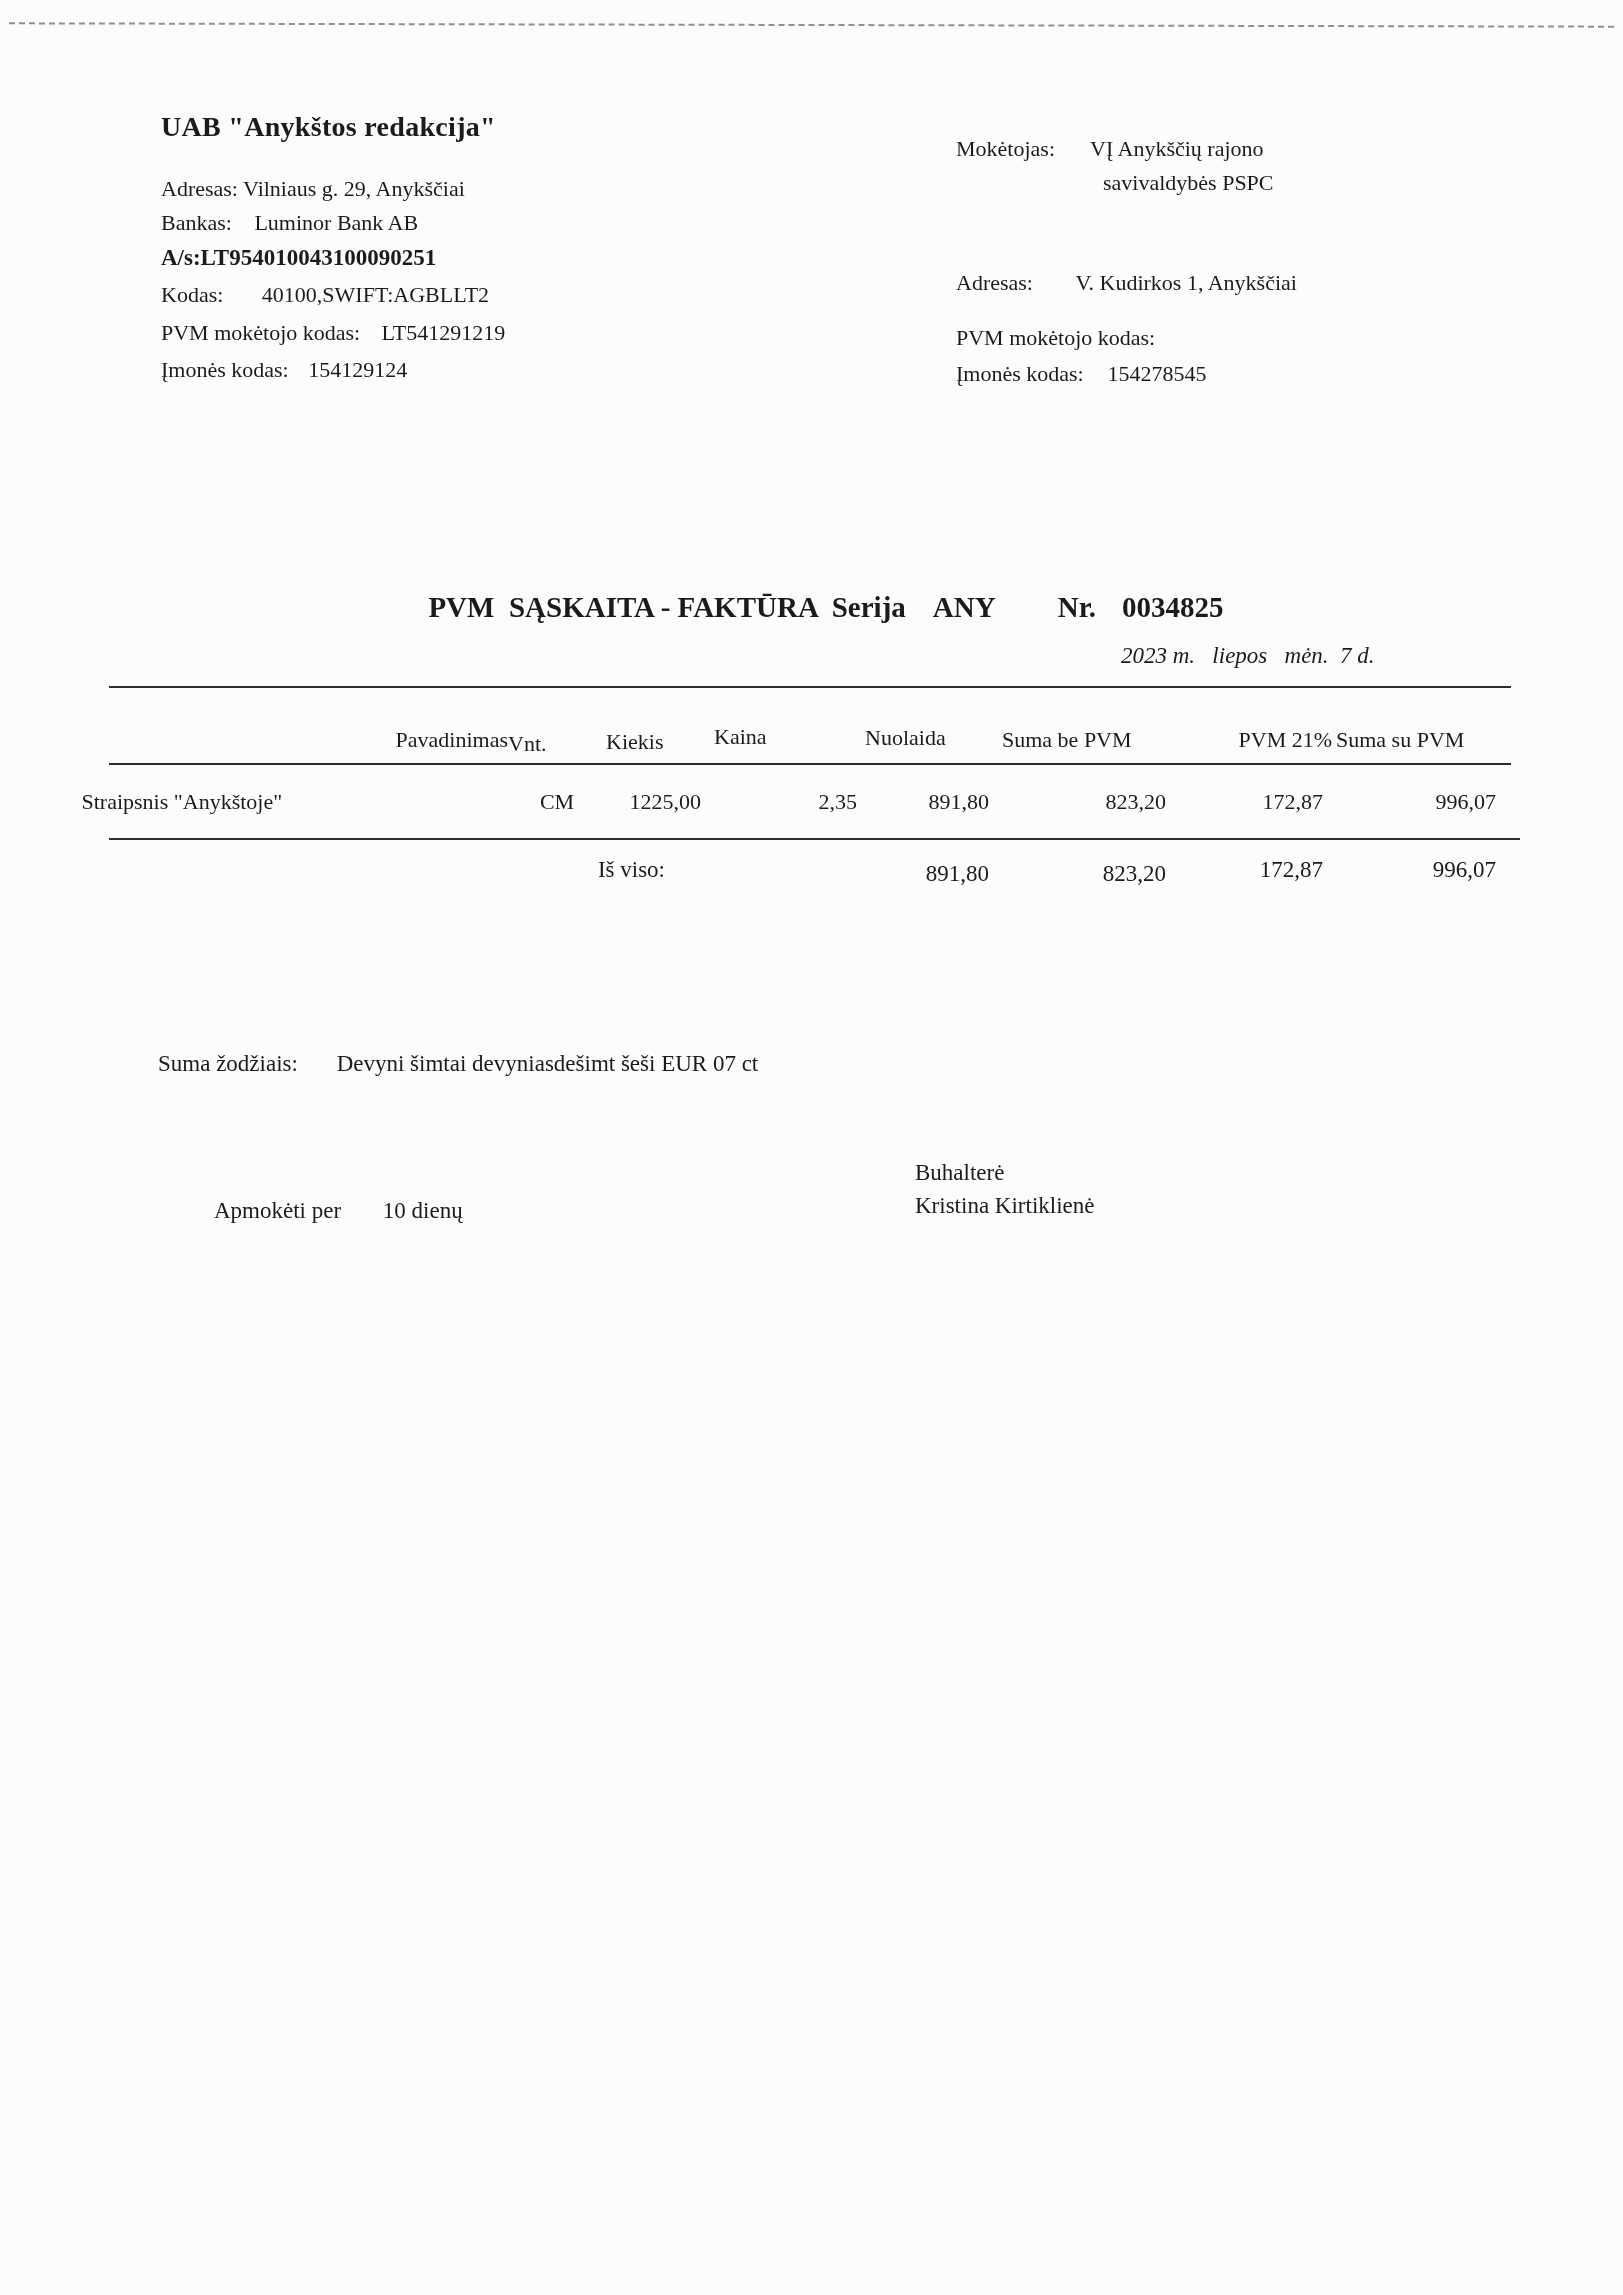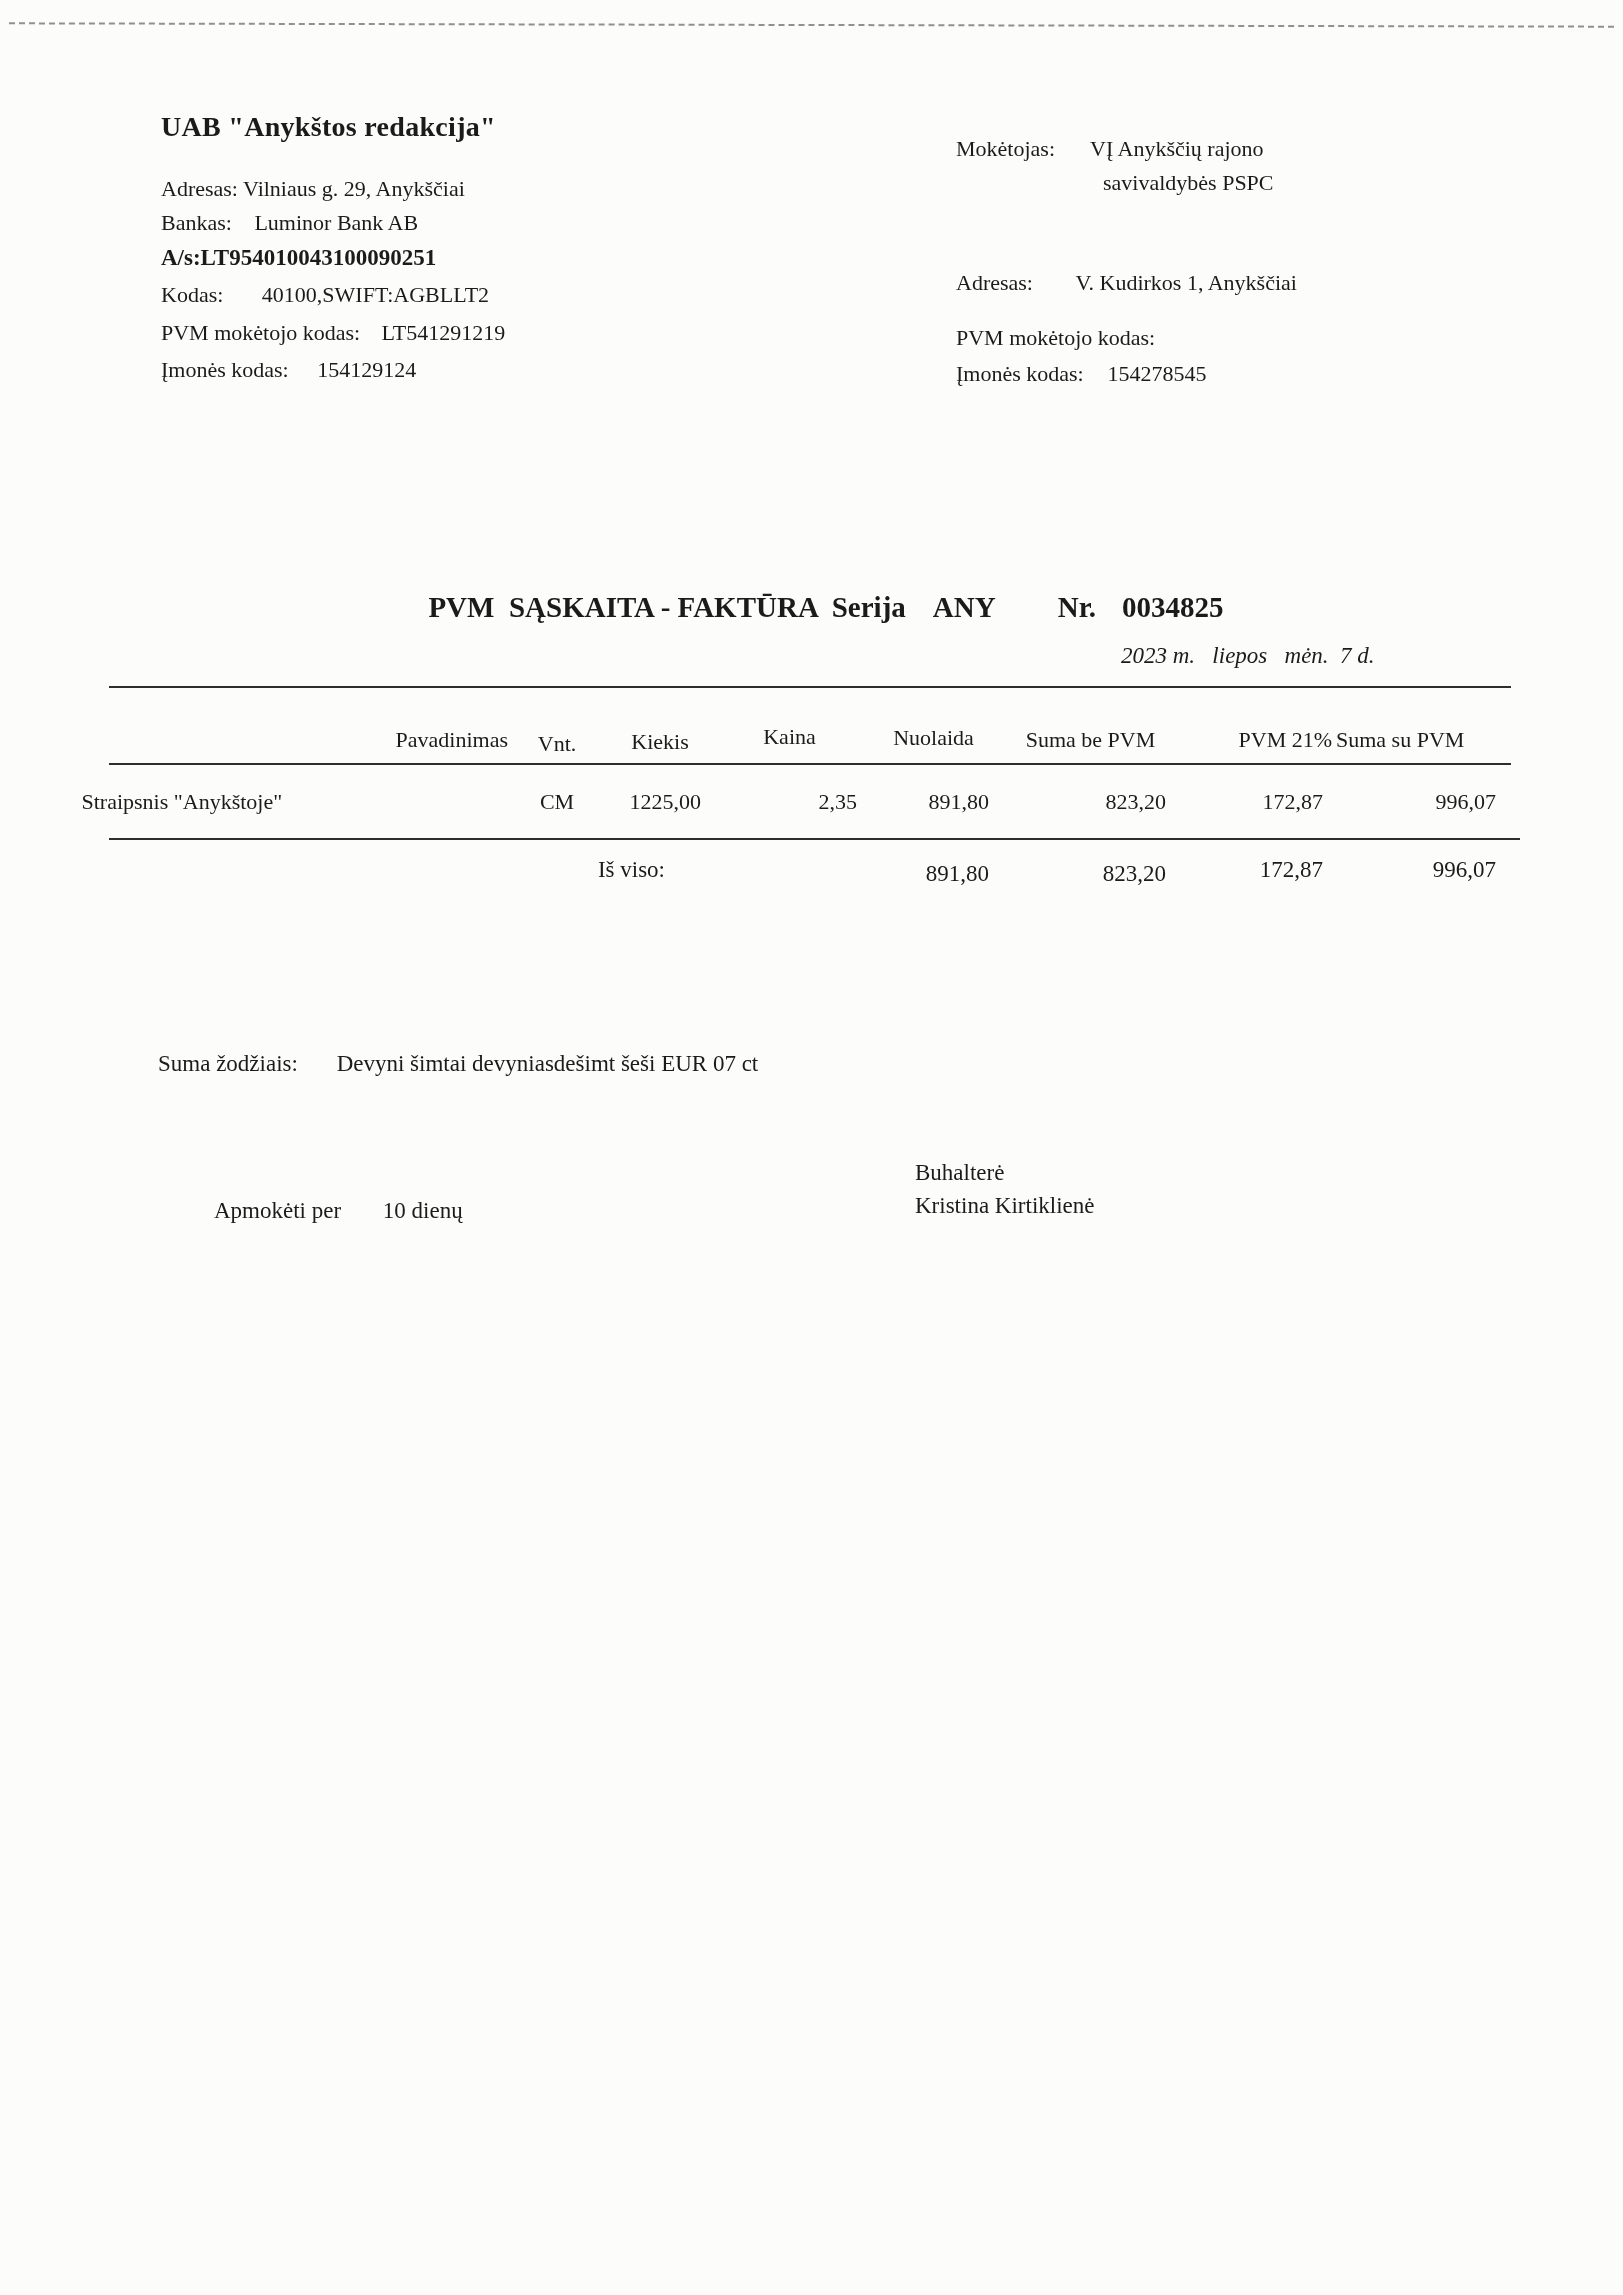"154129124" .s-imon .v { margin-left: 23px -> 14px }
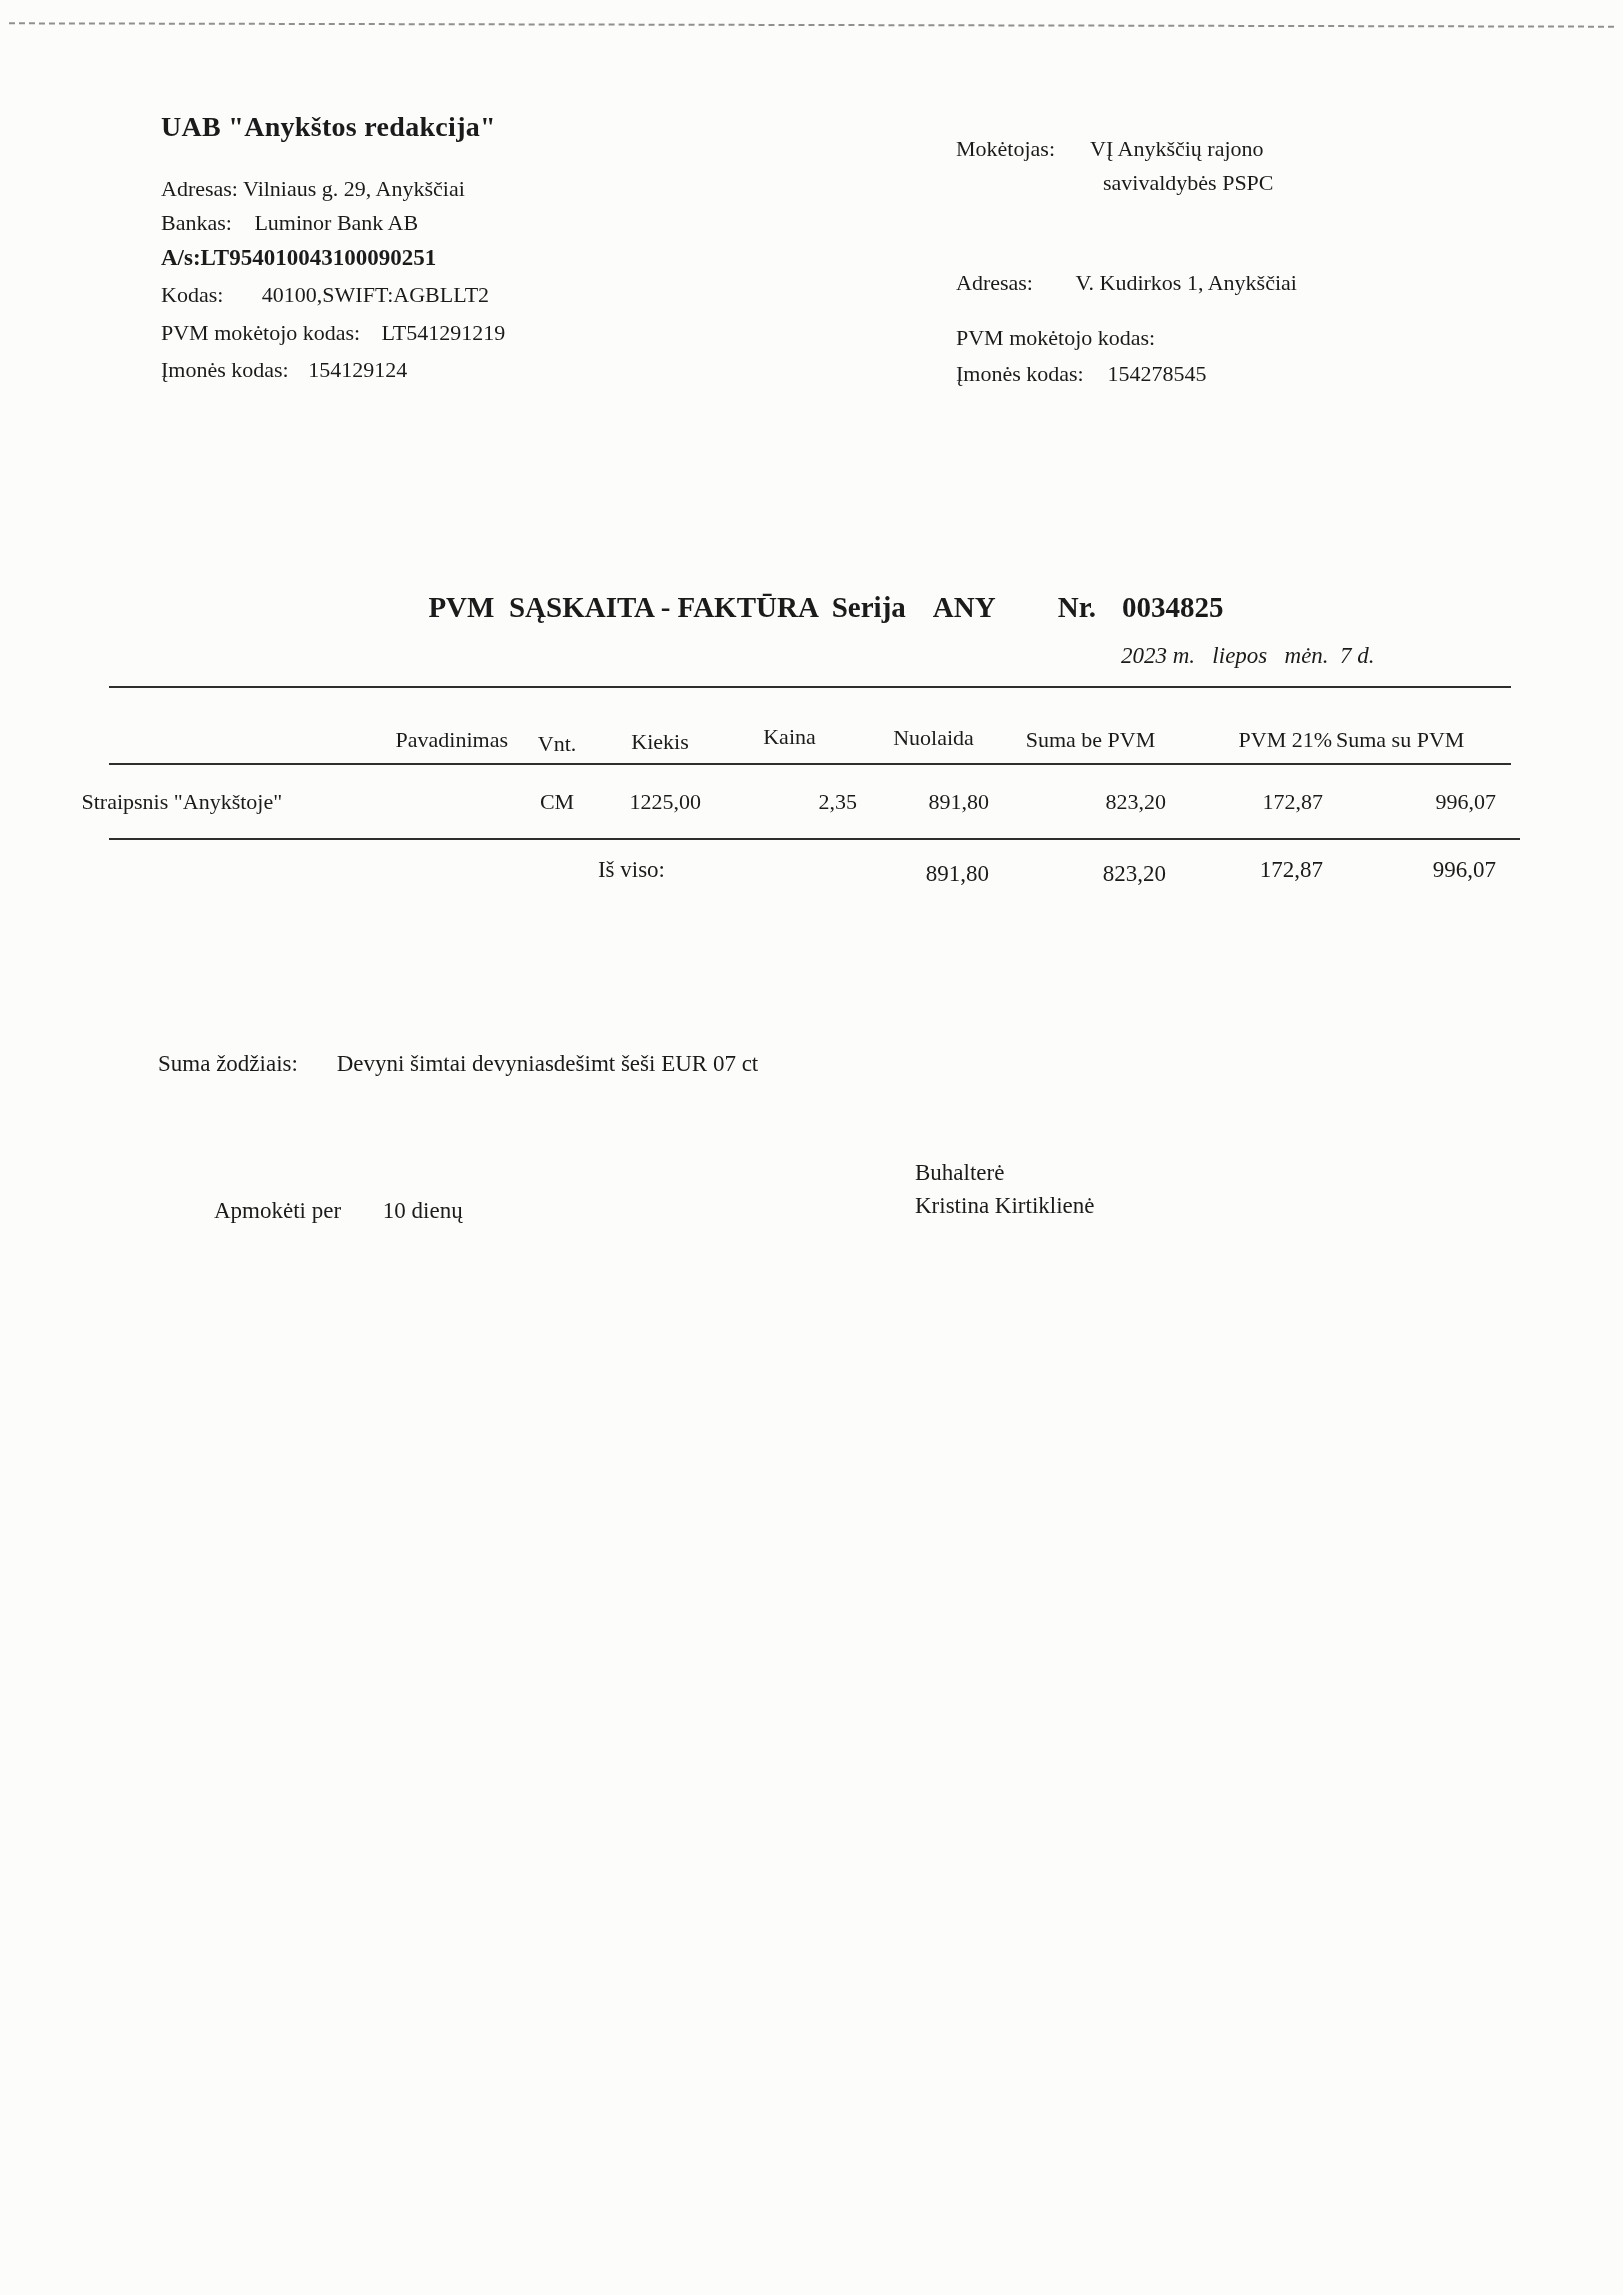"Vnt." .thead > div { text-align: center -> none }
